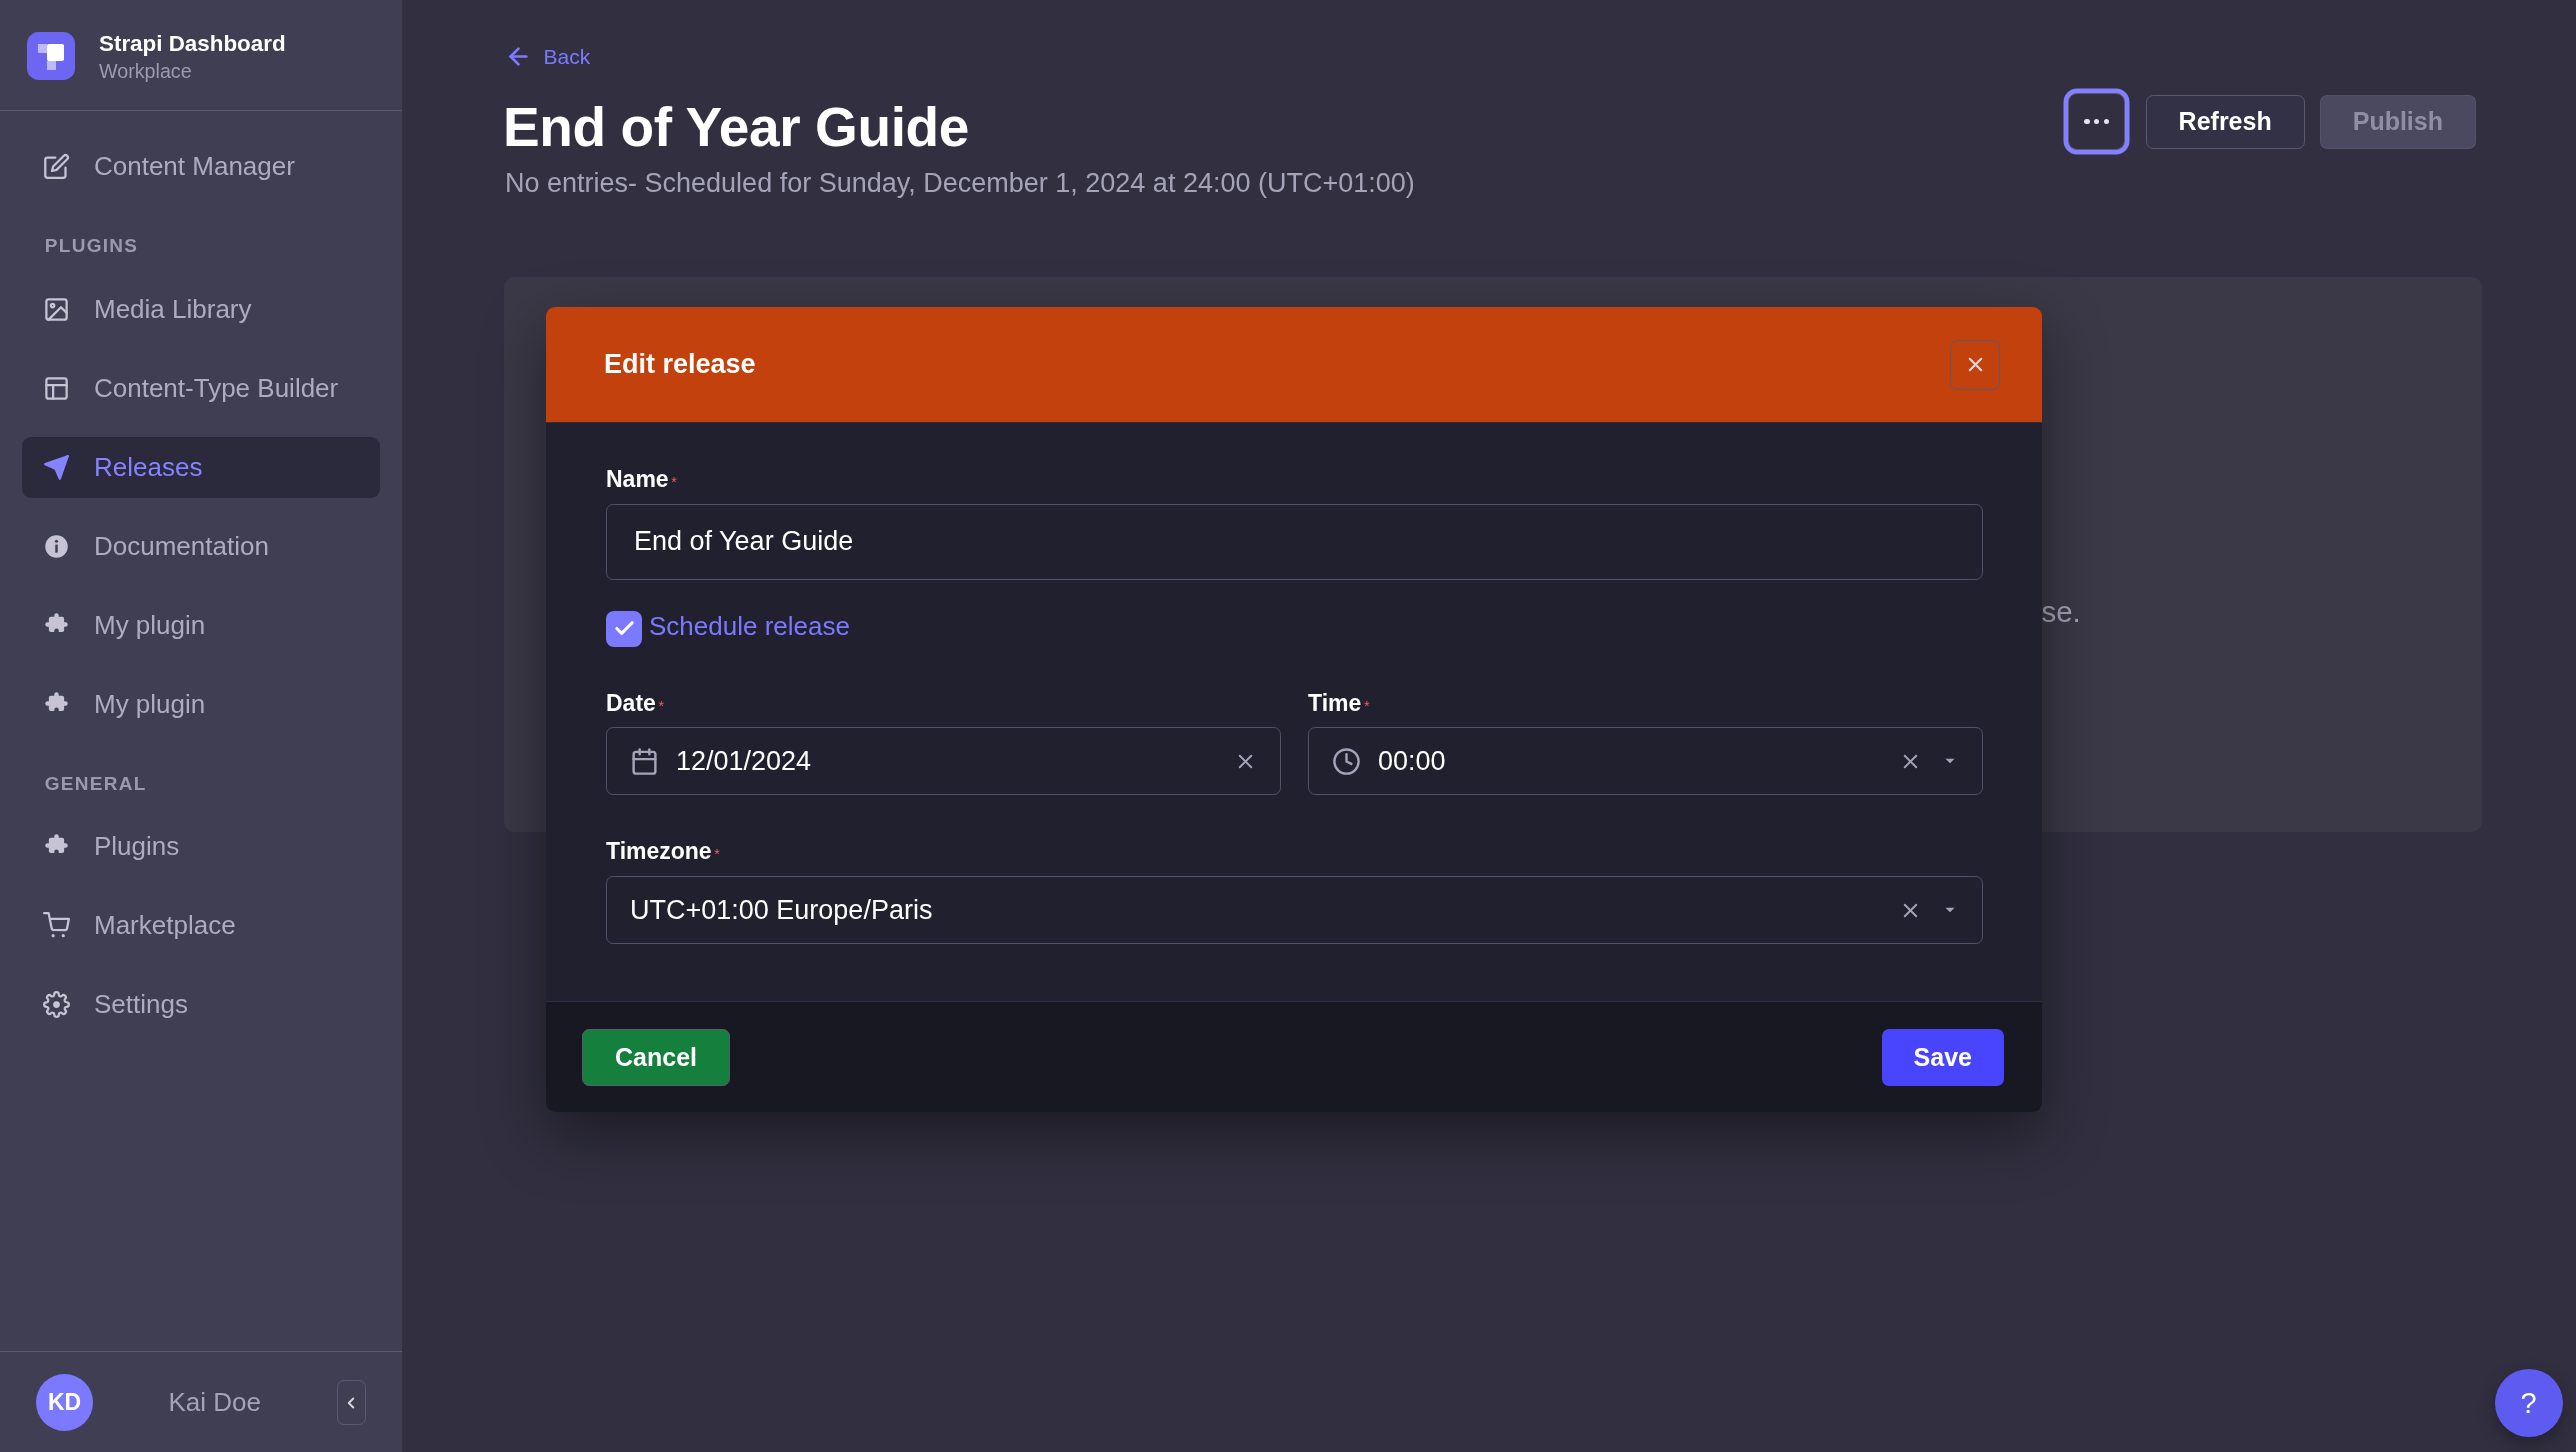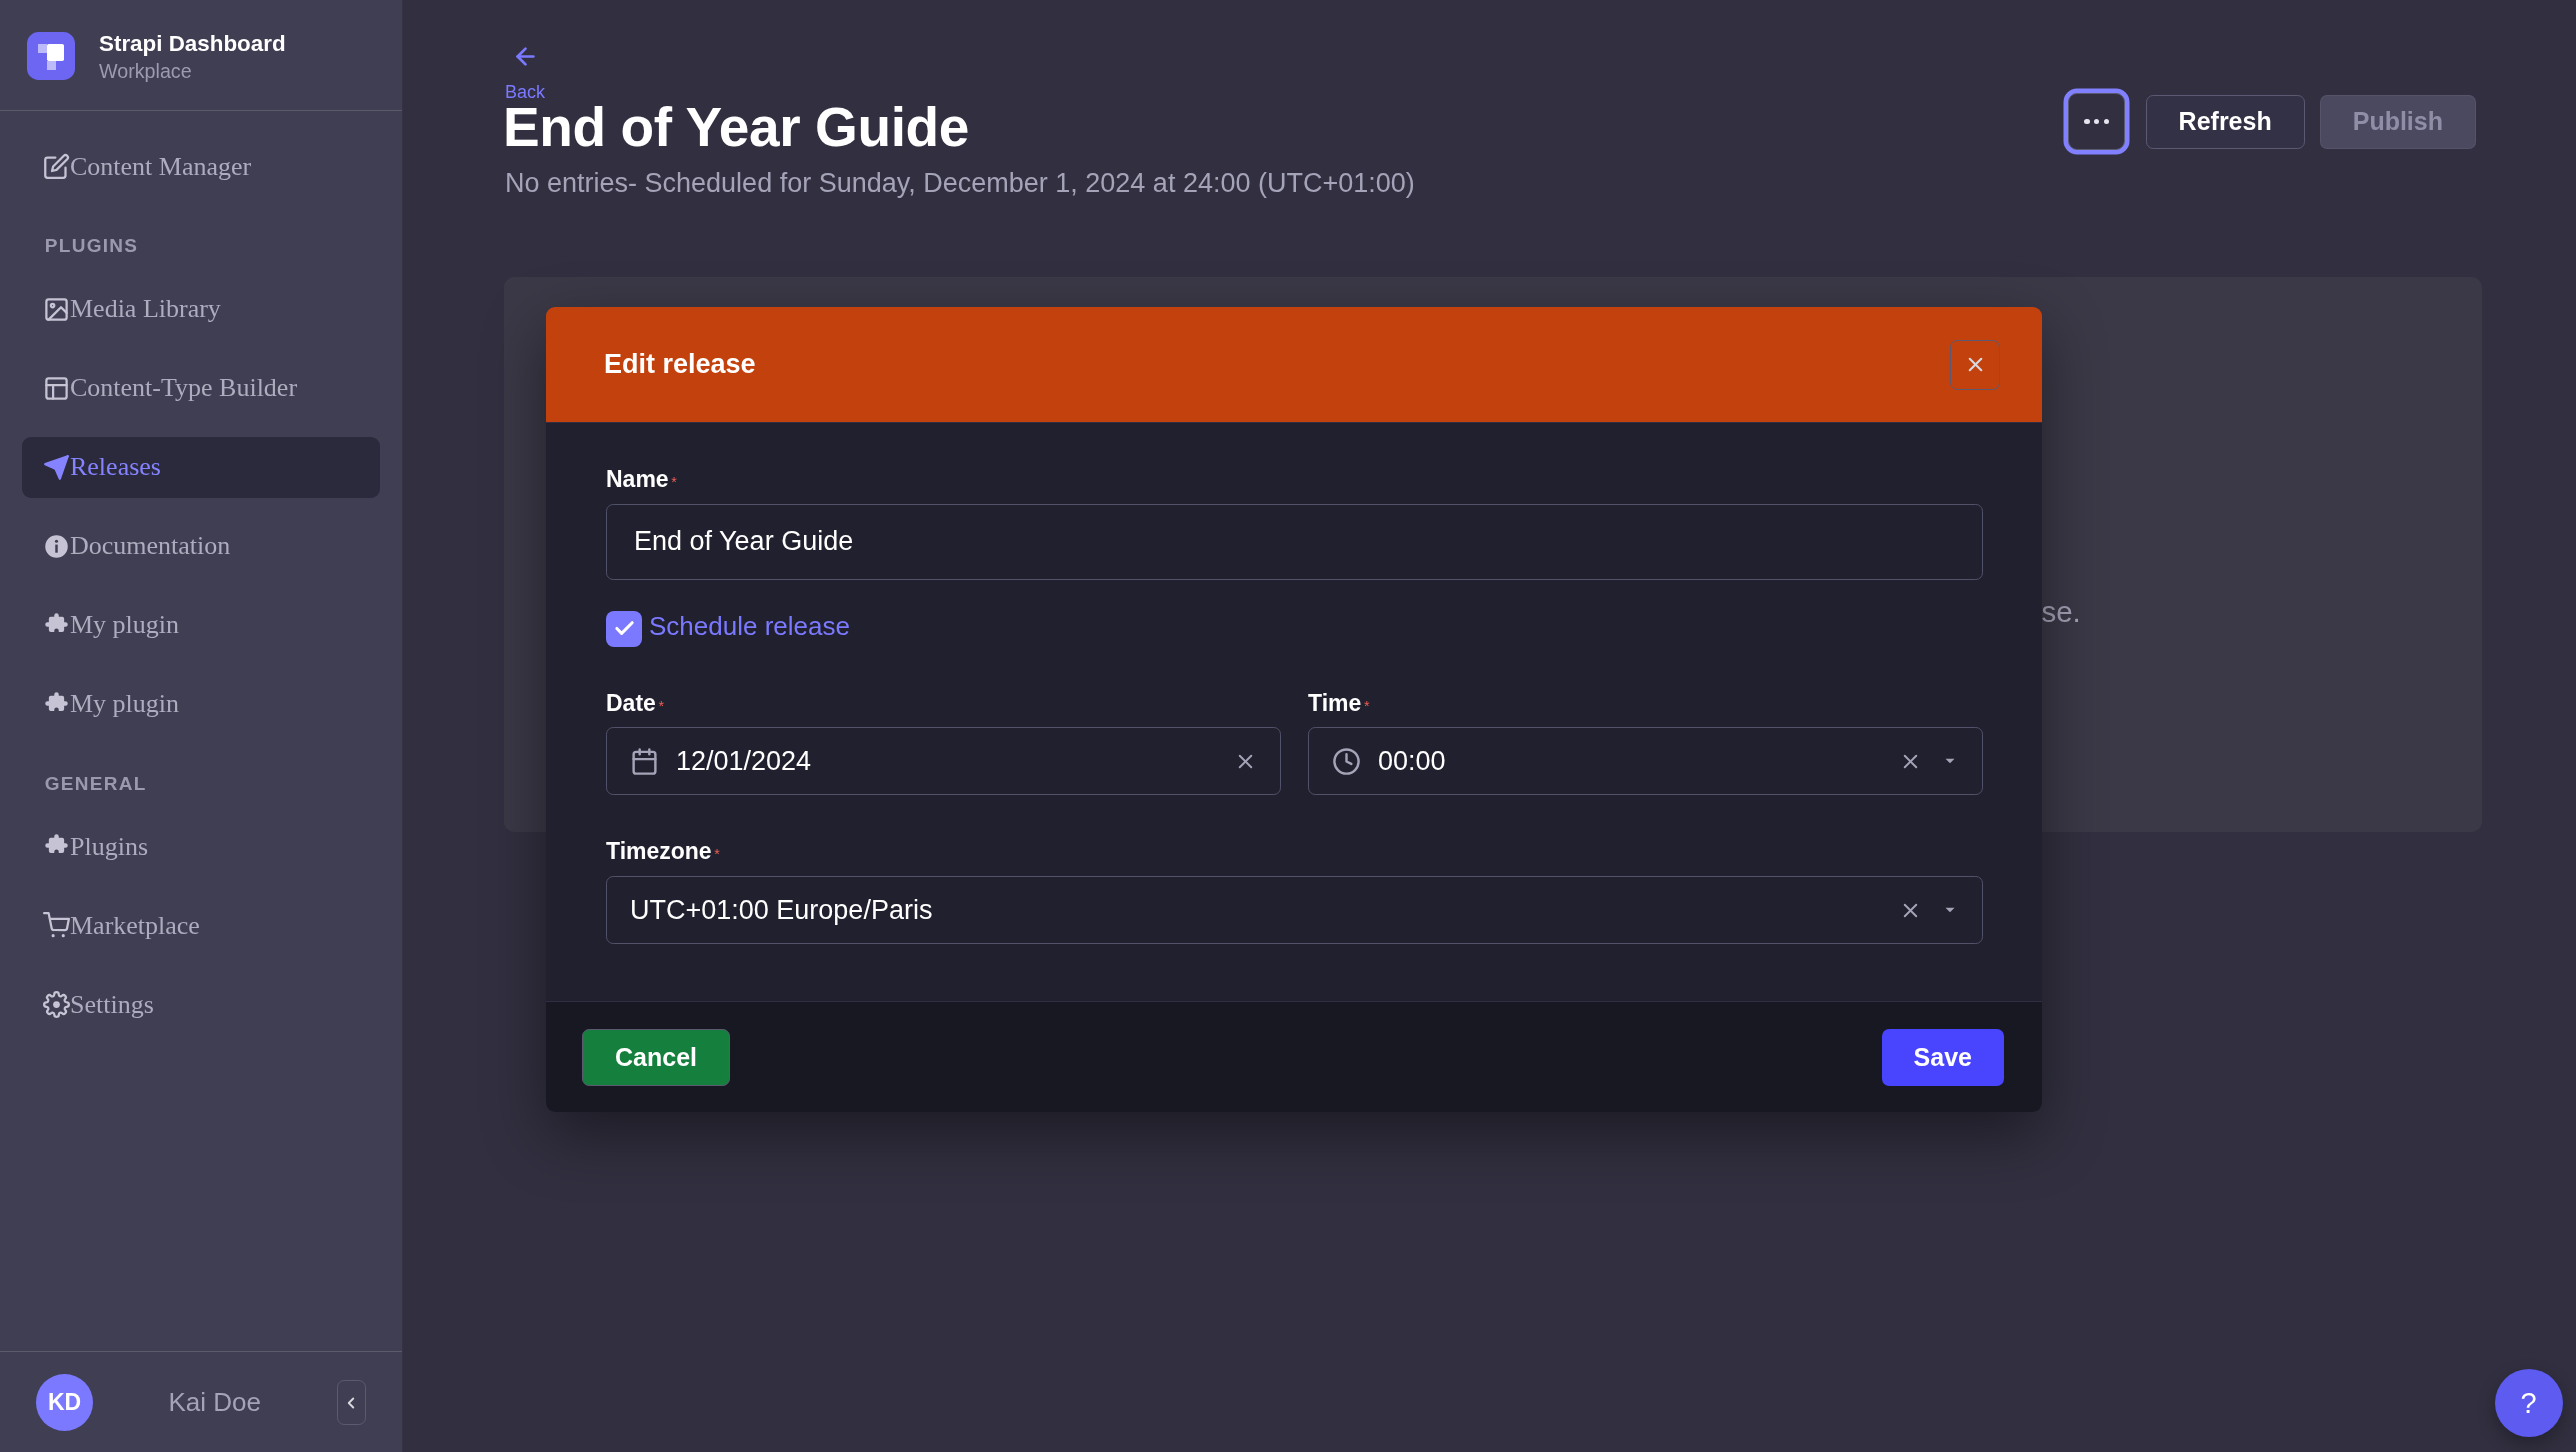"Back" .back-row { flex-direction: column -> none; font-size: 18px -> 21px }
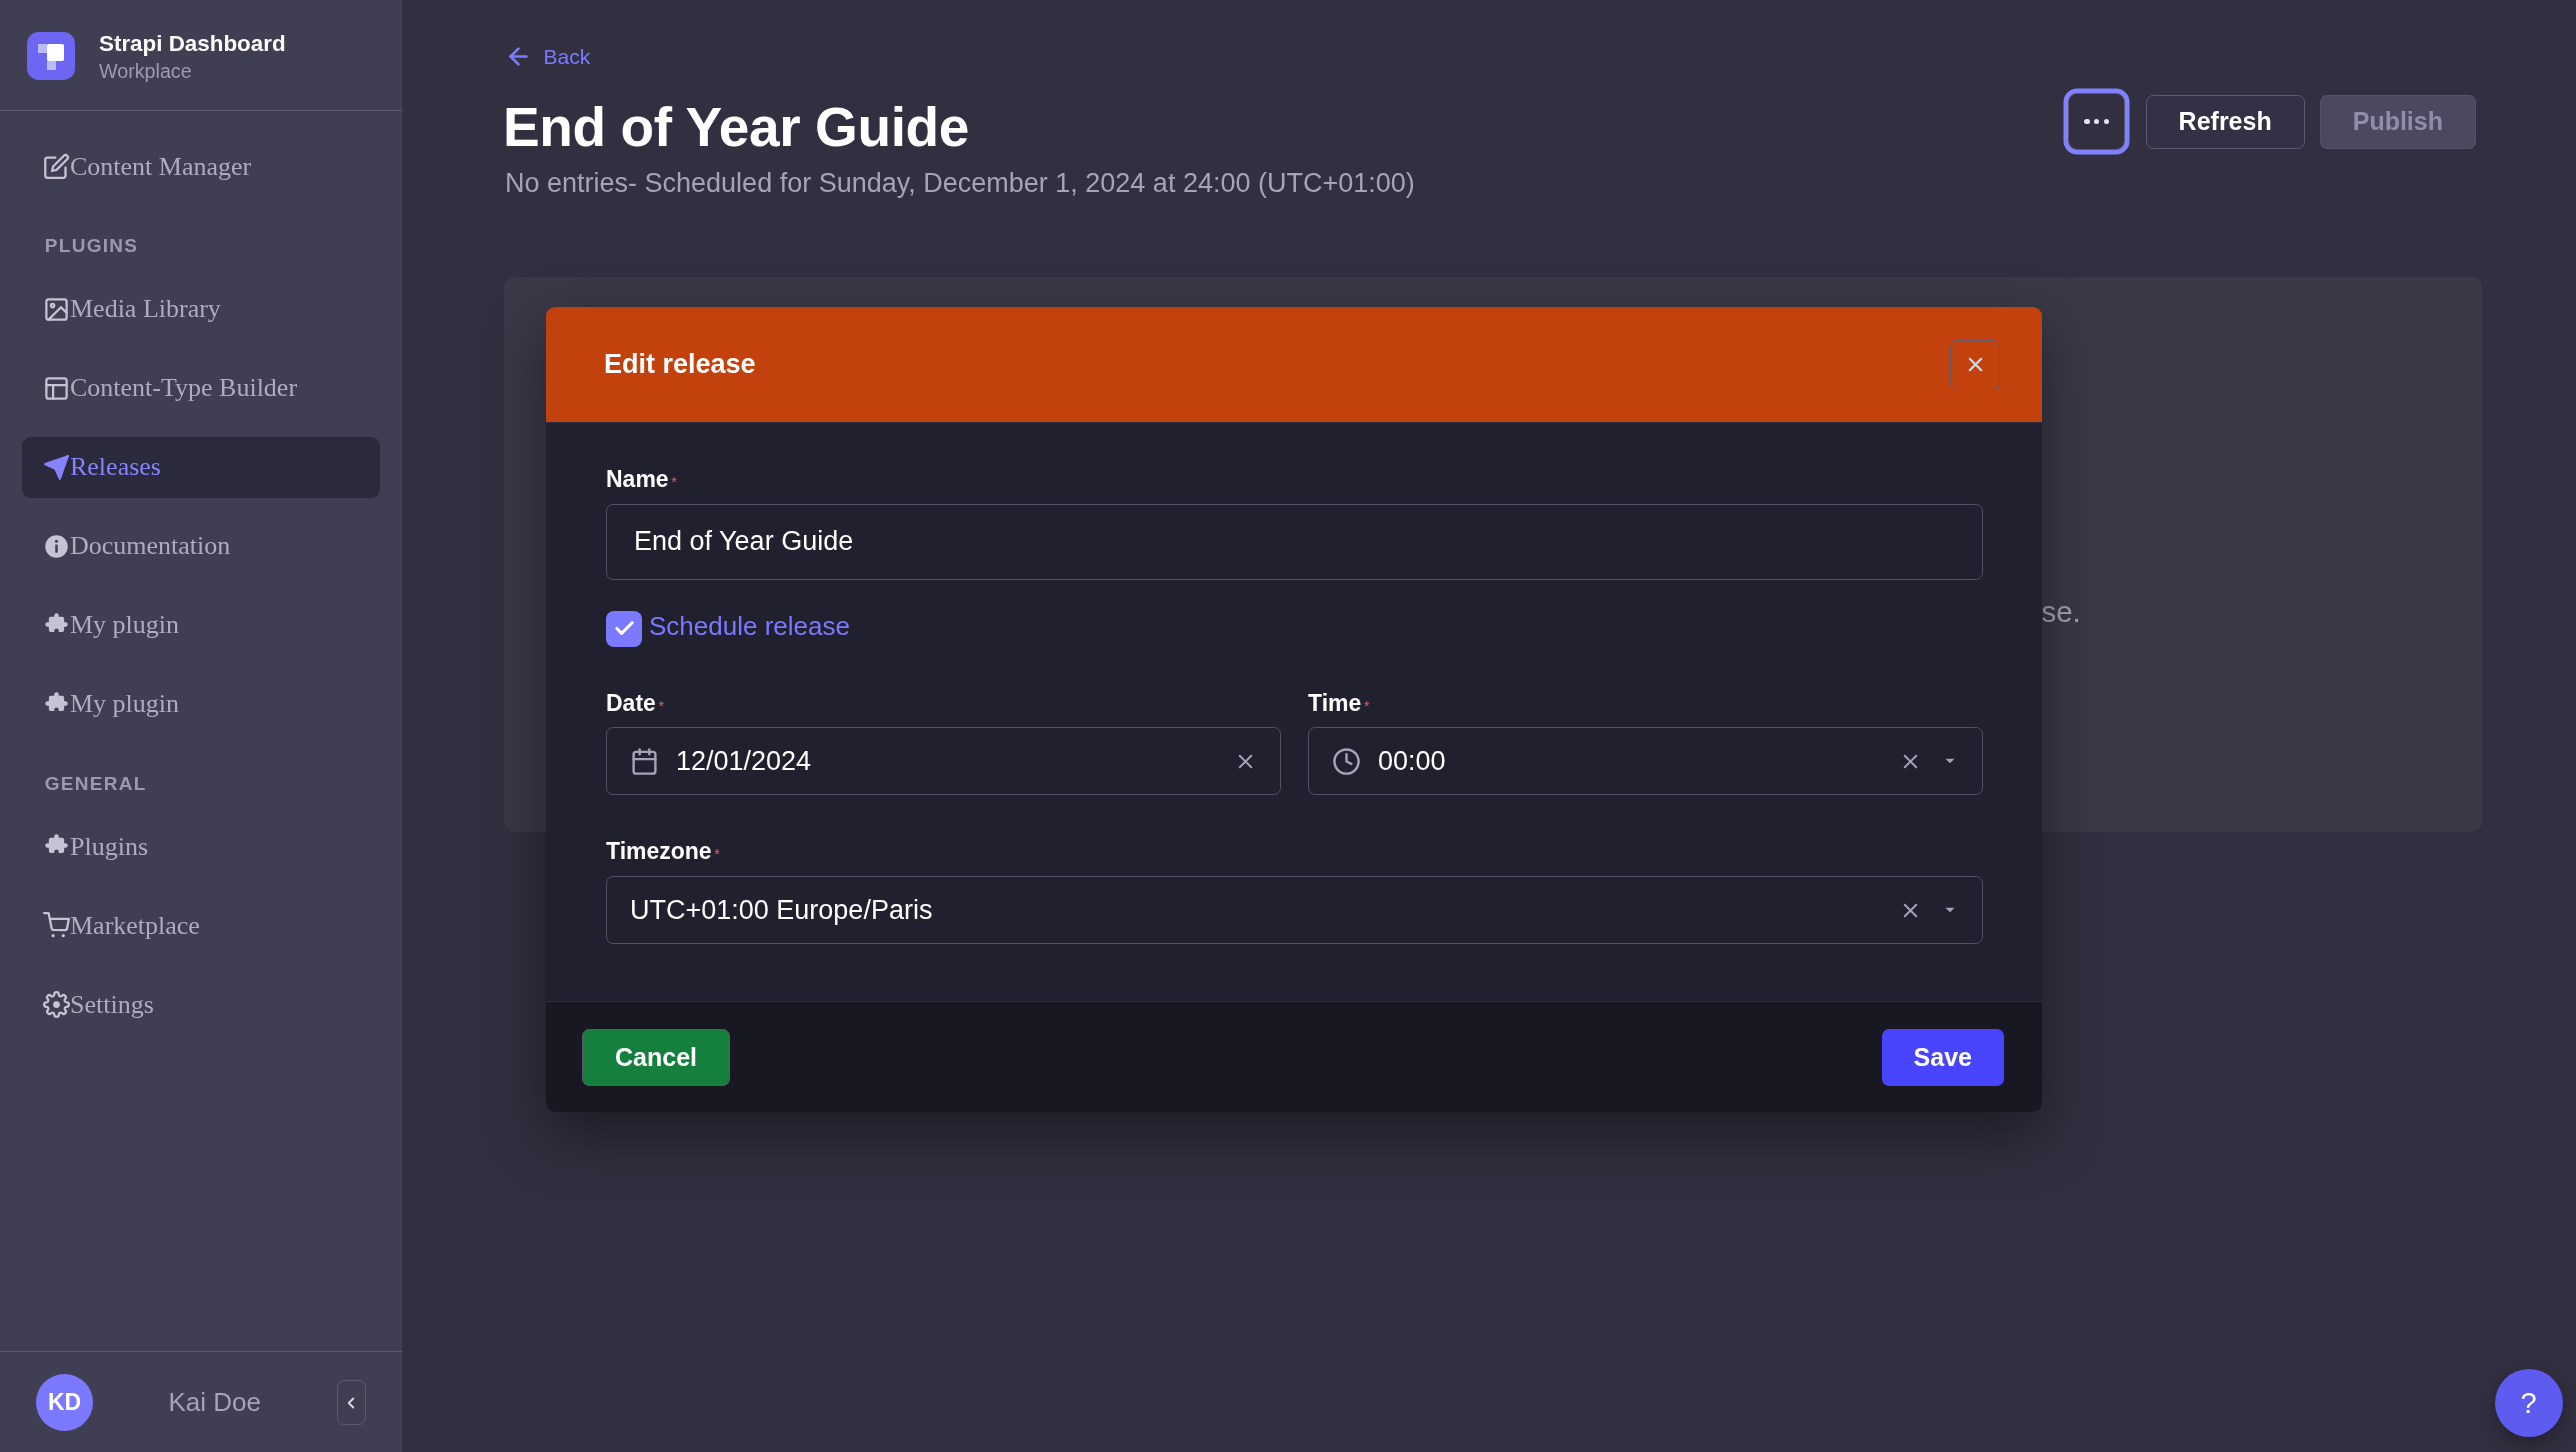"Content Manager" .nav-item { font-family: Liberation Serif, serif -> none; gap: none -> 24px }
